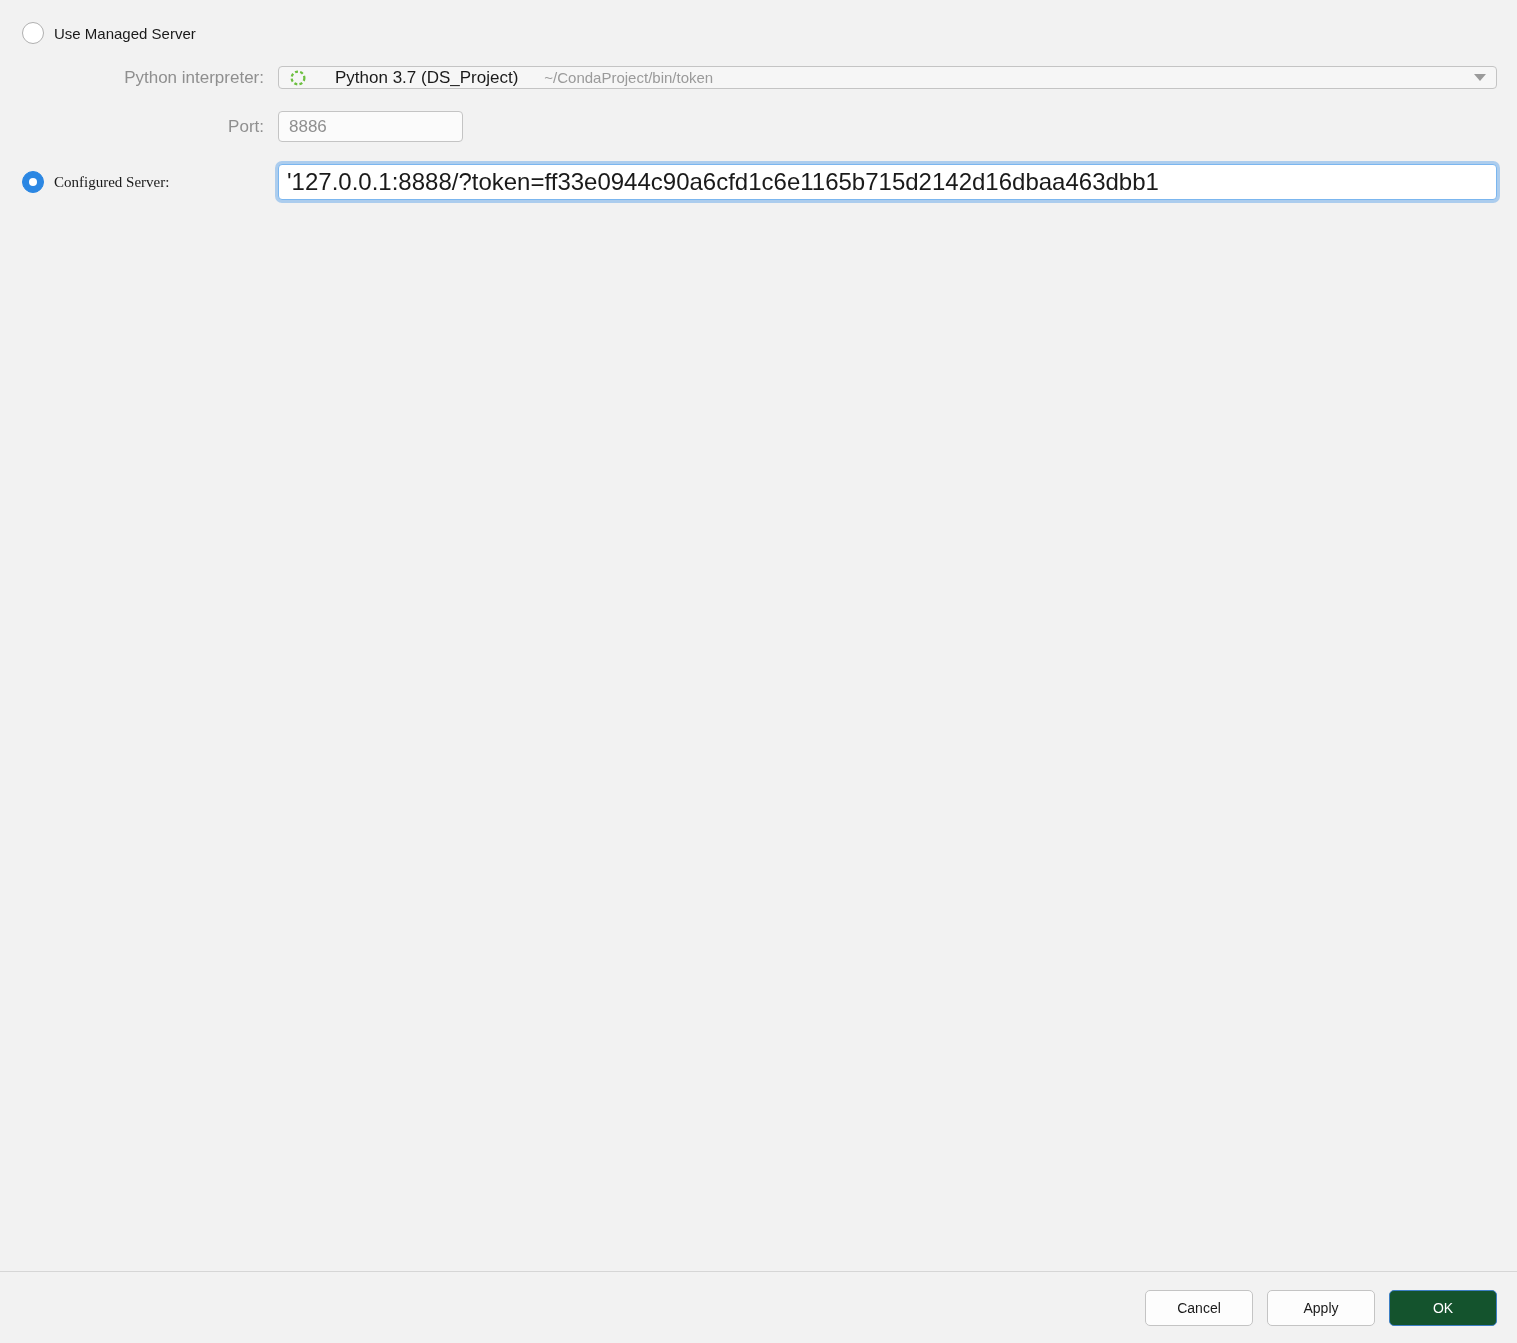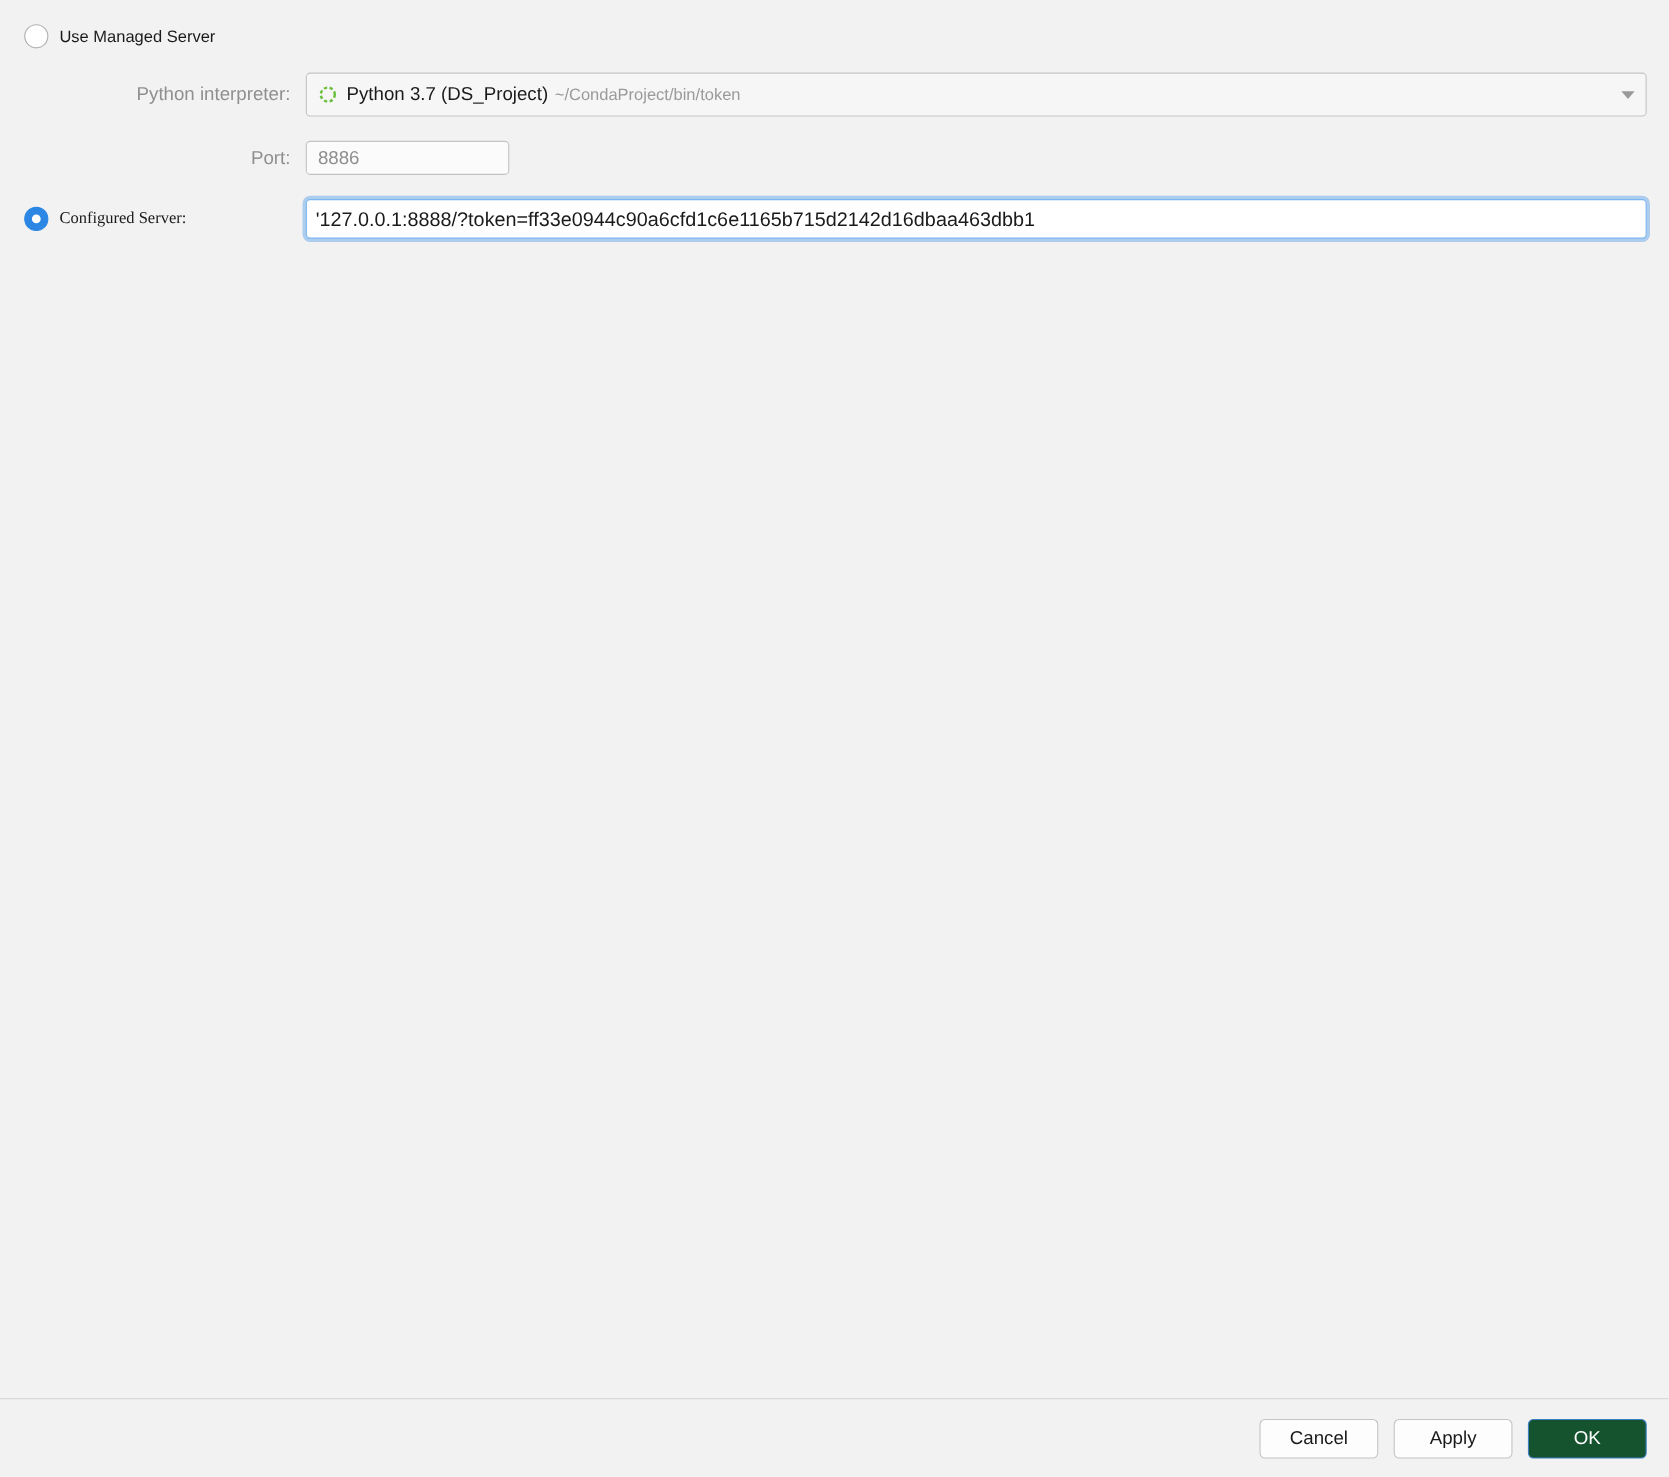"Python 3.7 (DS_Project)" .dropdown { gap: none -> 20px; height: 40px -> 23px }
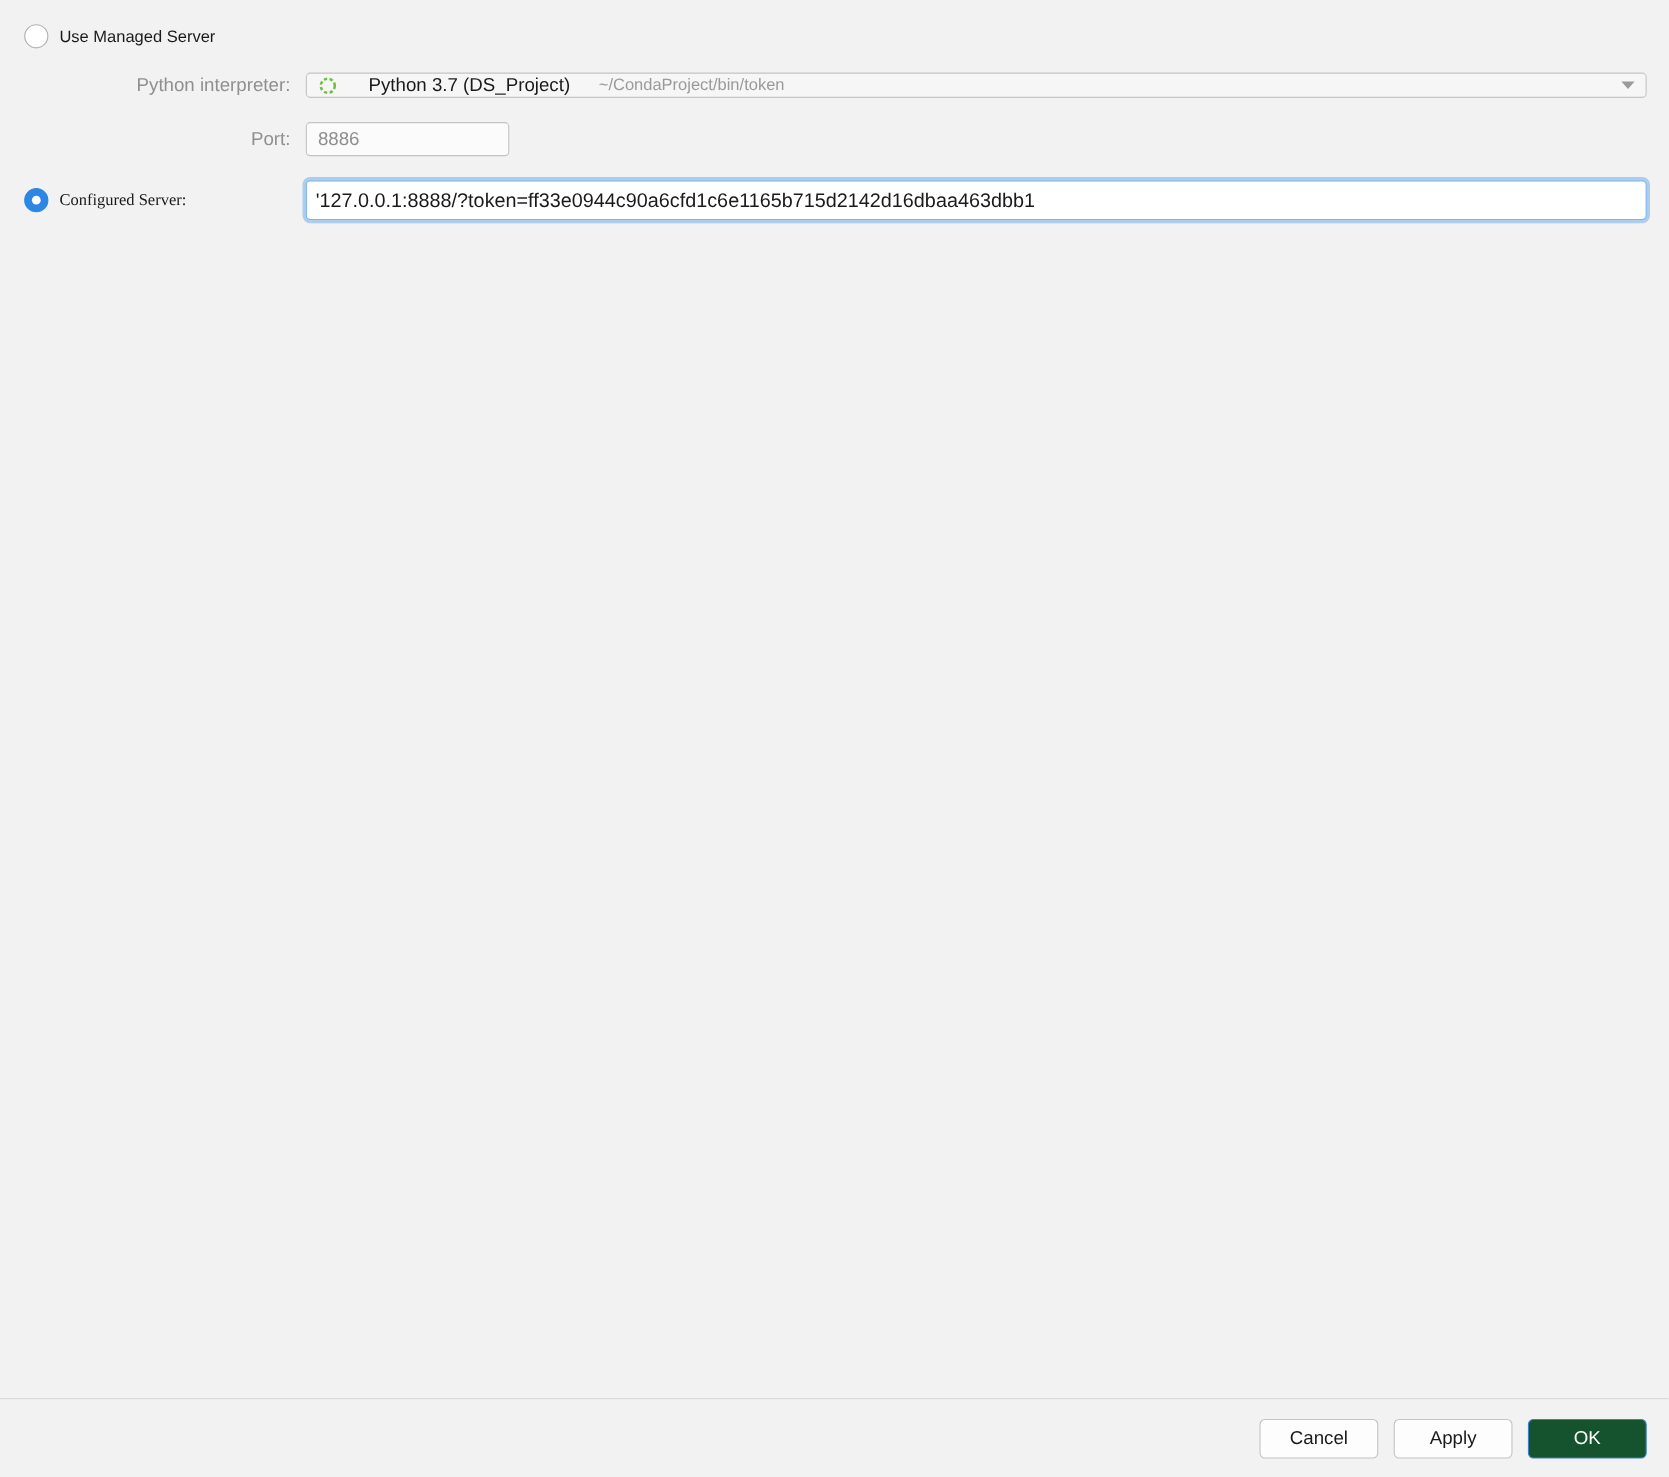"'127.0.0.1:8888/?token=ff33e0944c90a6cfd" .text-input { font-size: 18px -> 24px }
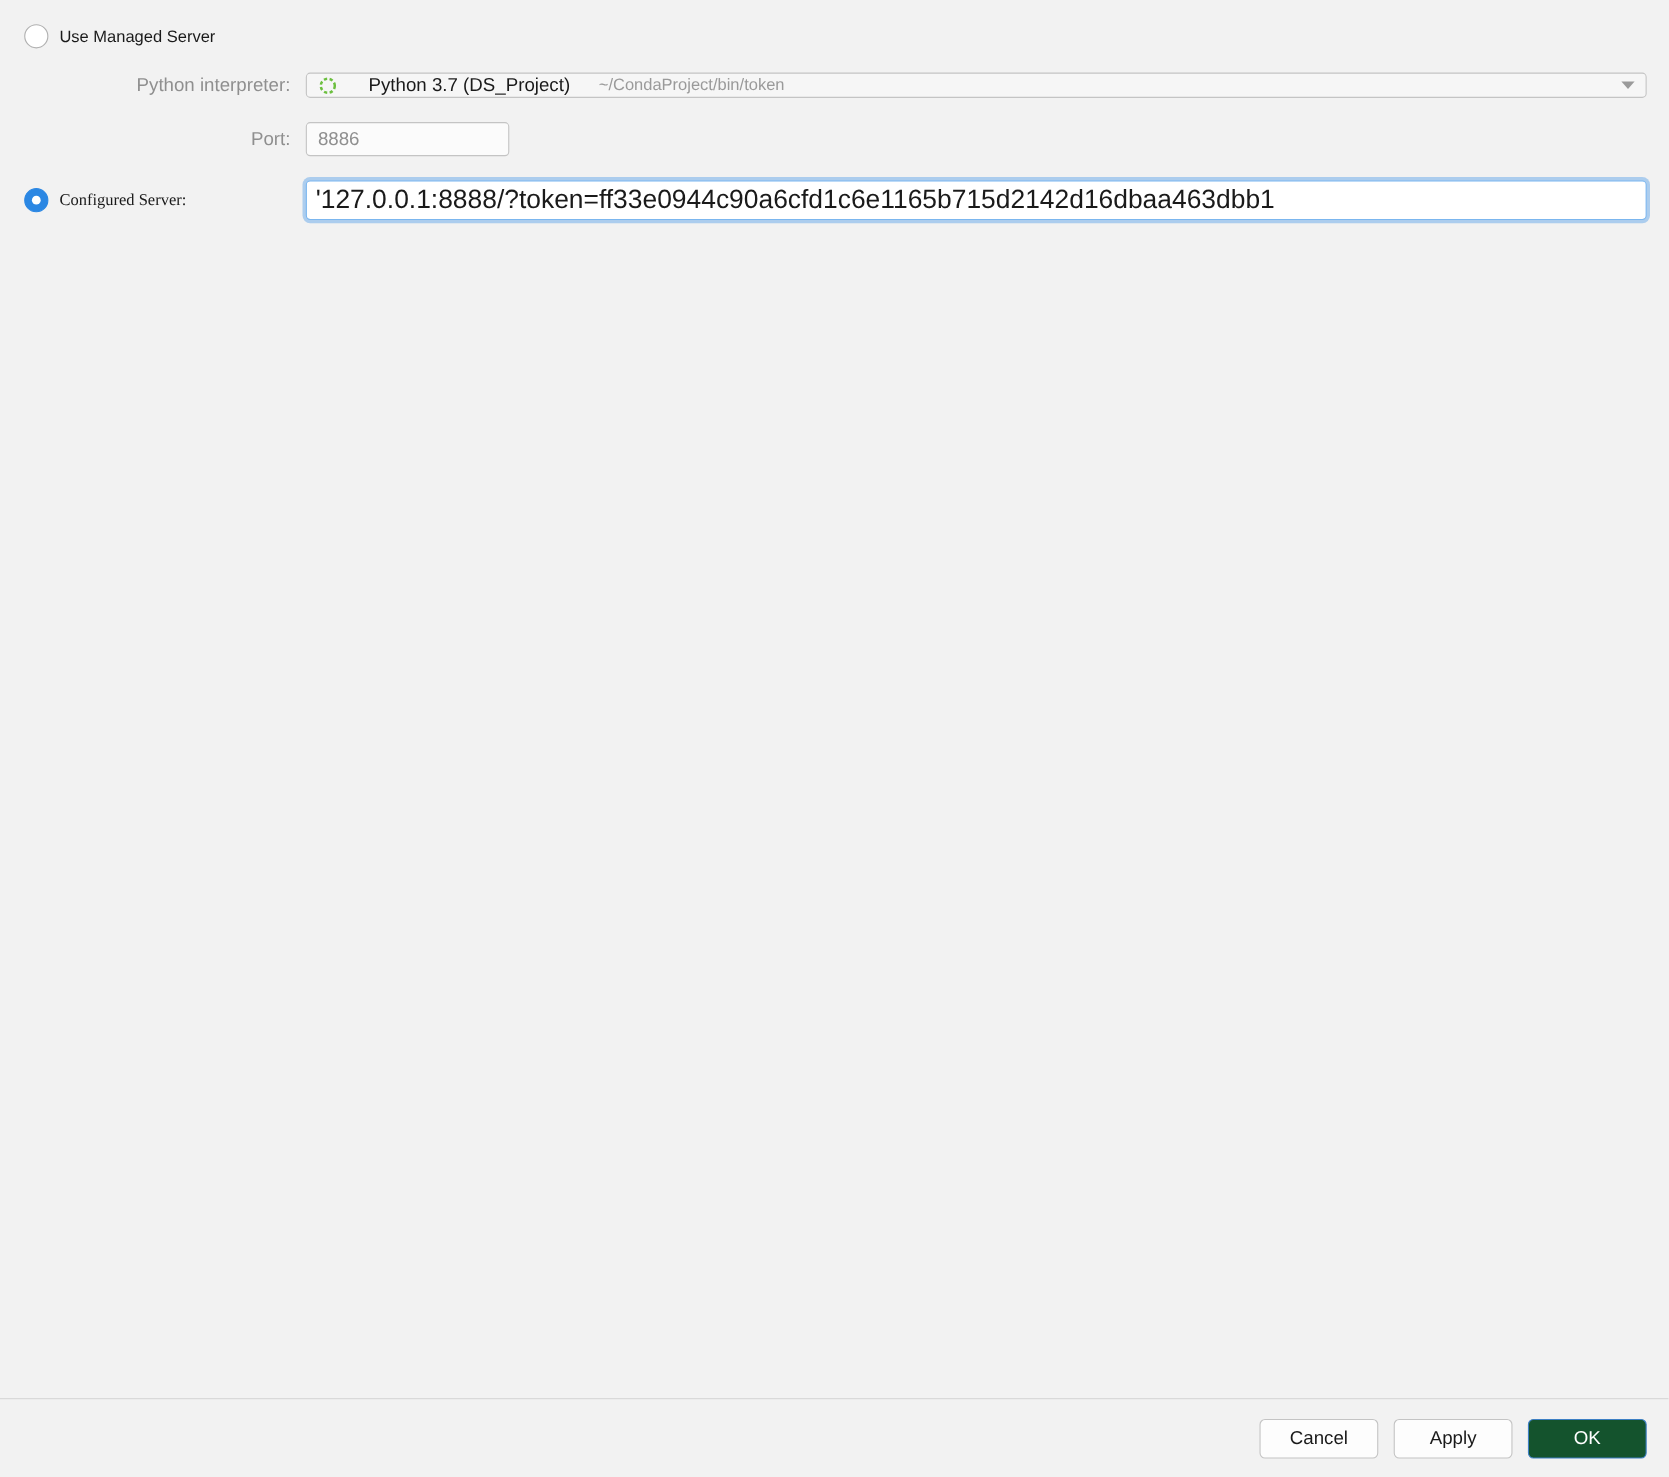"Cancel" .btn { font-size: 17px -> 14px }
